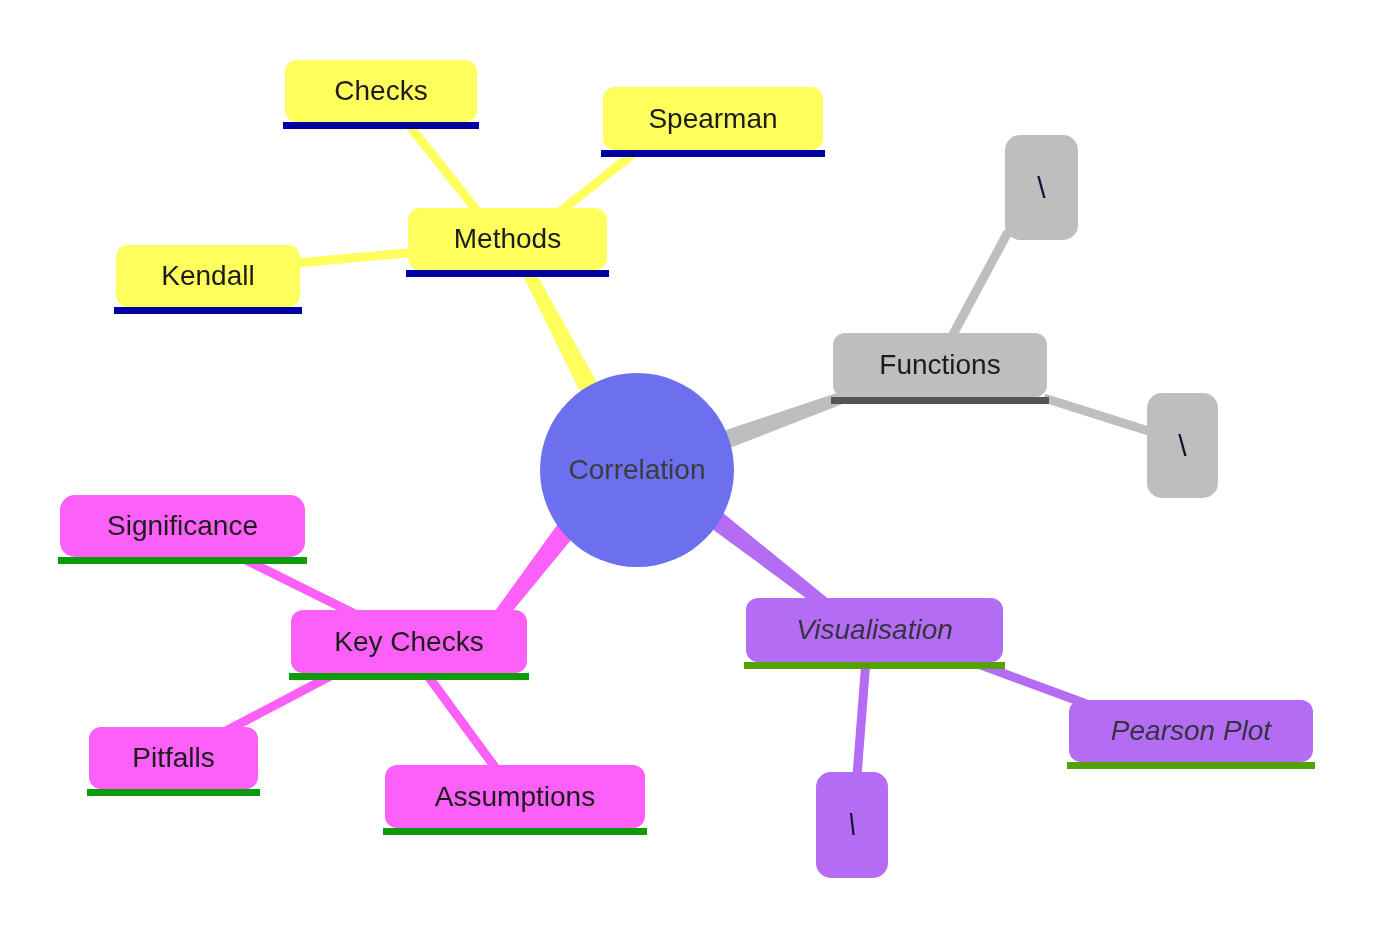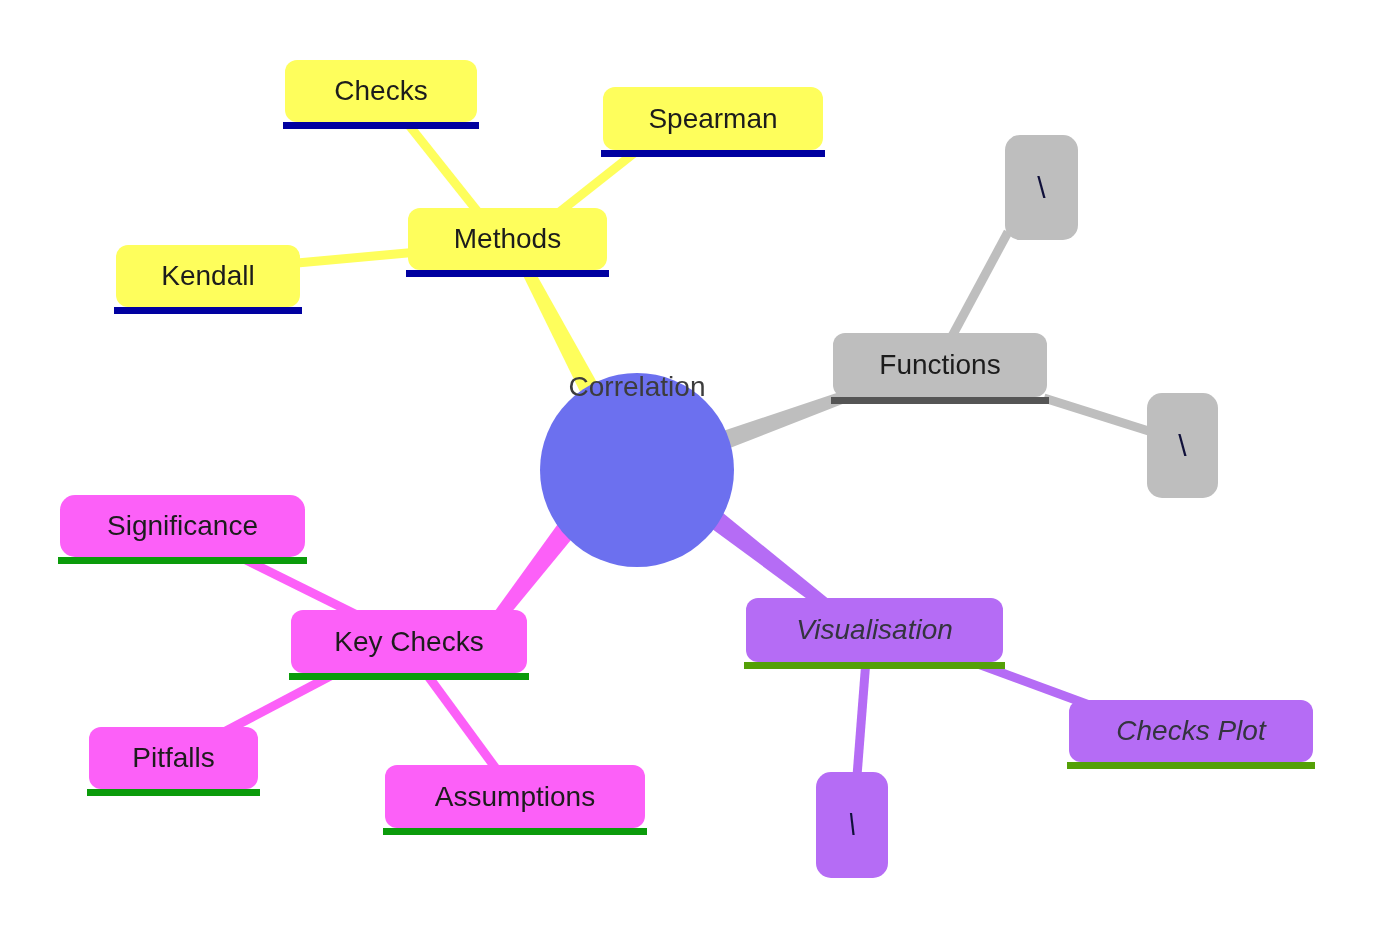"Correlation" .center-node { align-items: flex-start -> center }
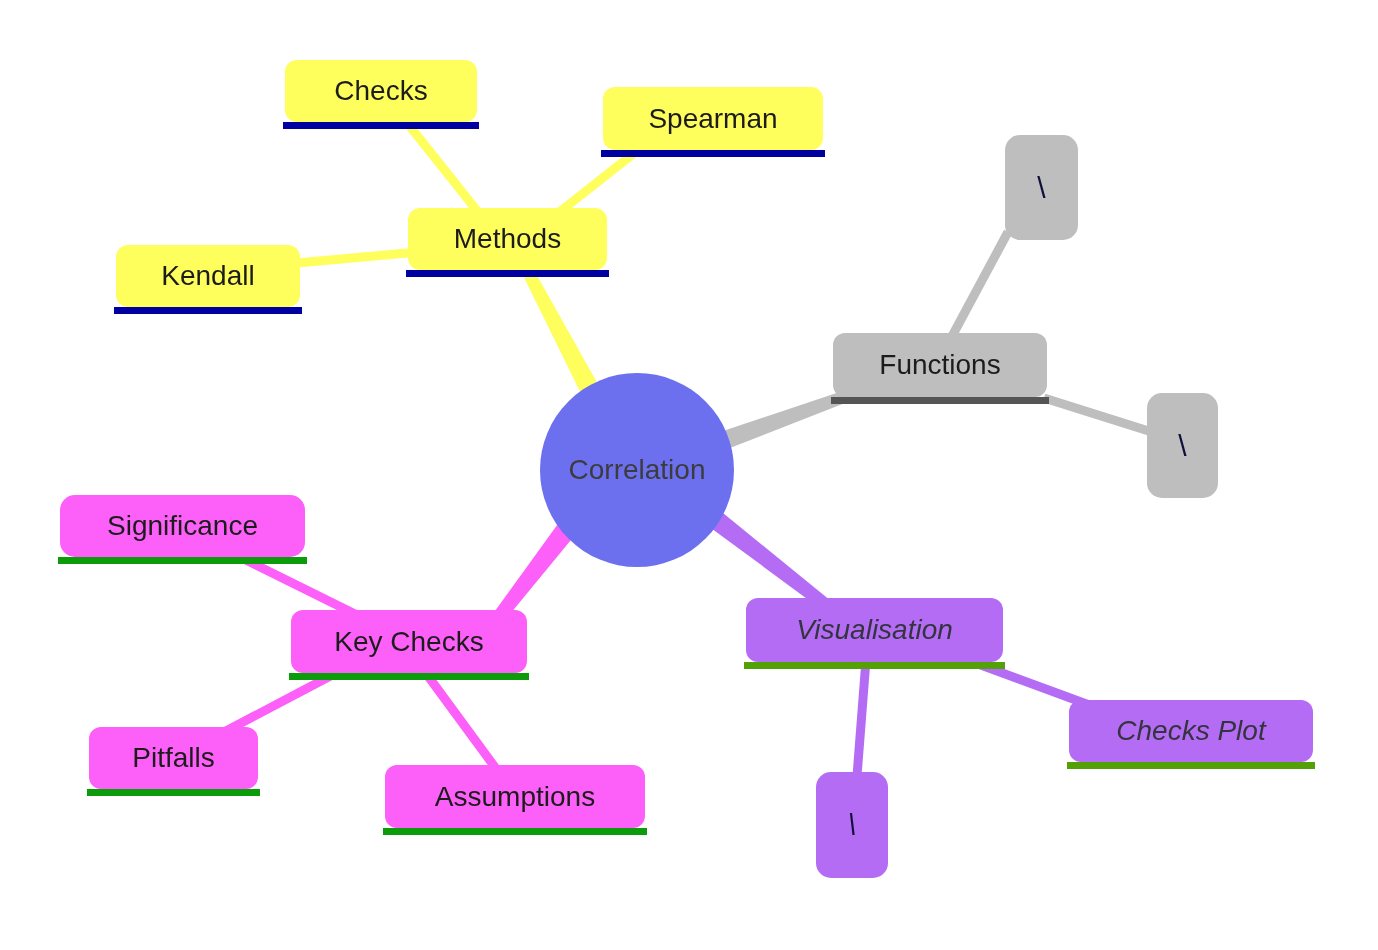"Checks Plot" span { text: Checks -> Pearson }
